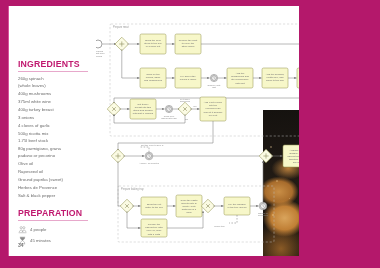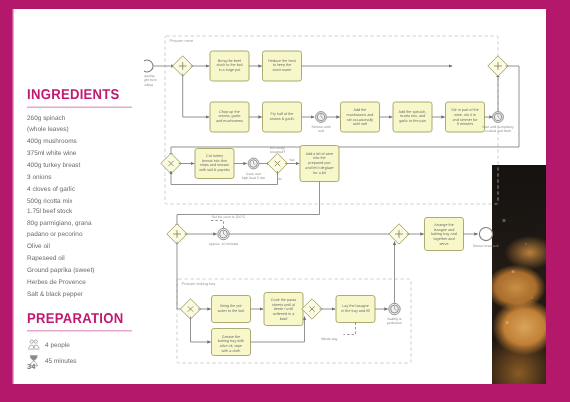"INGREDIENTS" #sheet { width: 356px -> 291px }
